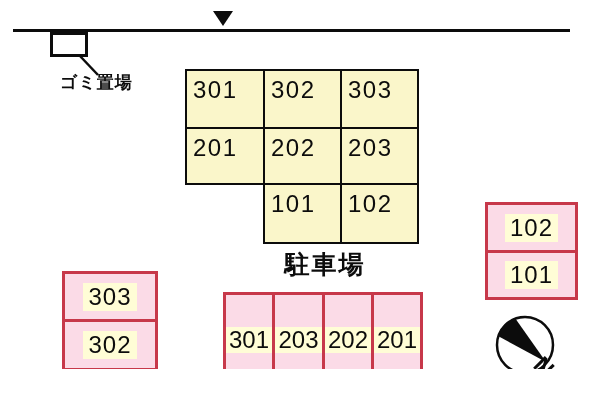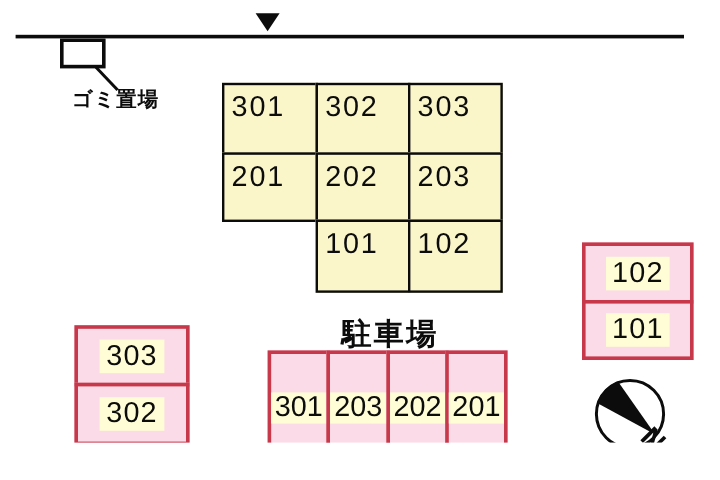"駐車場" .parking-title { top: 265px -> 250px }
